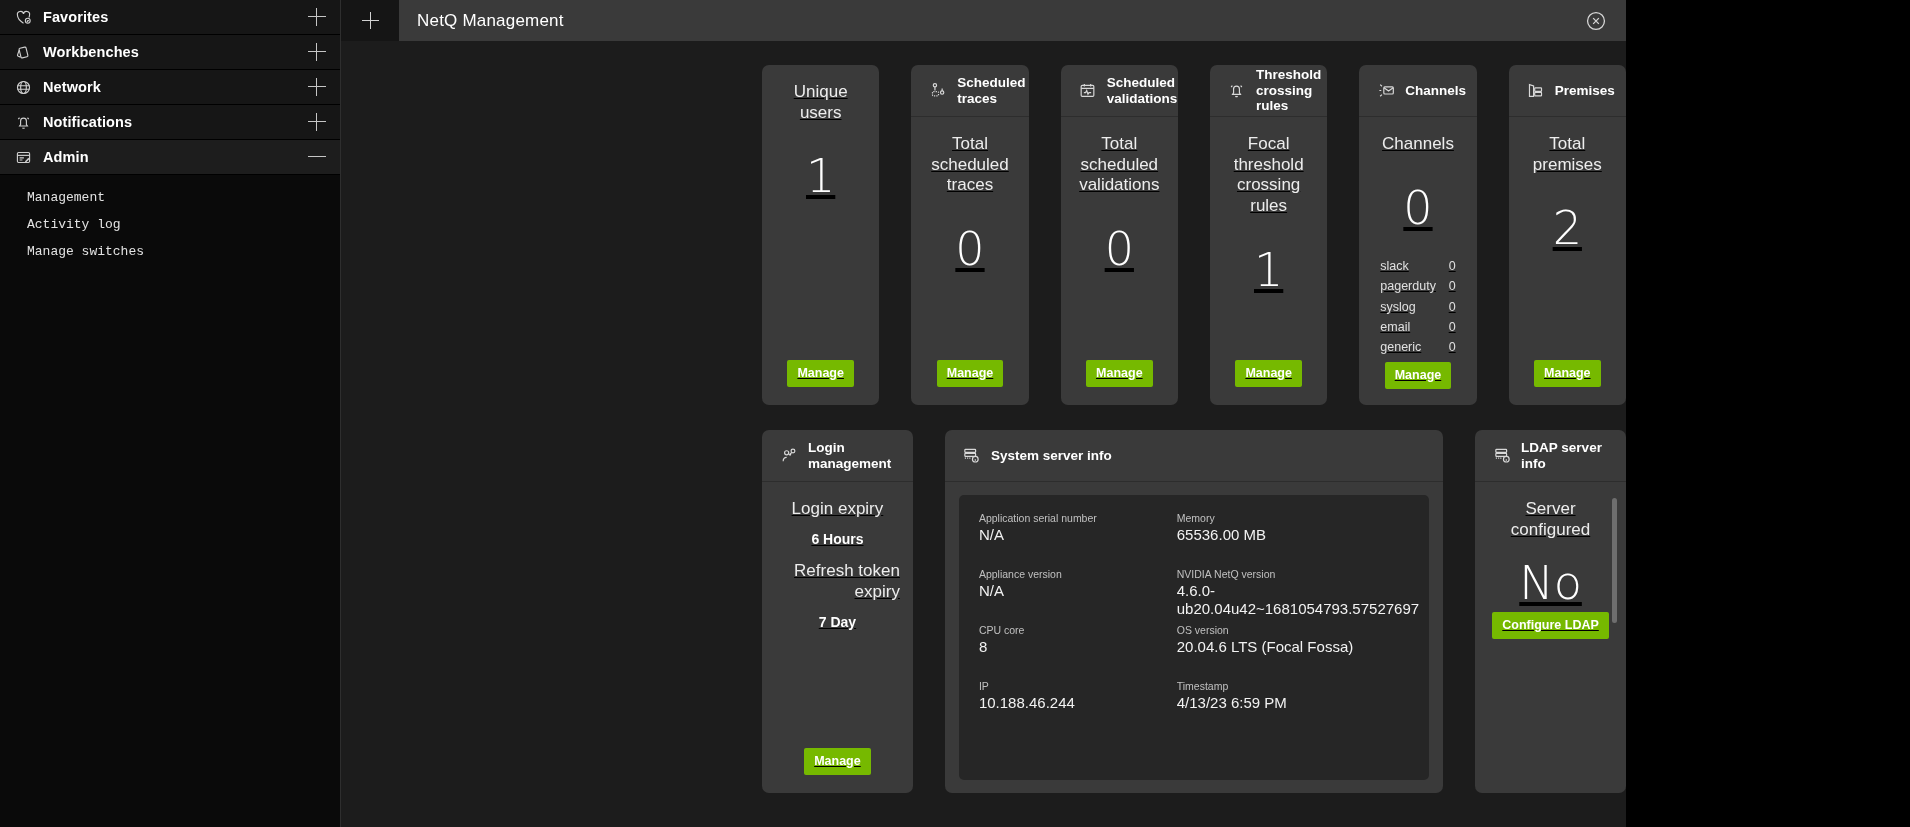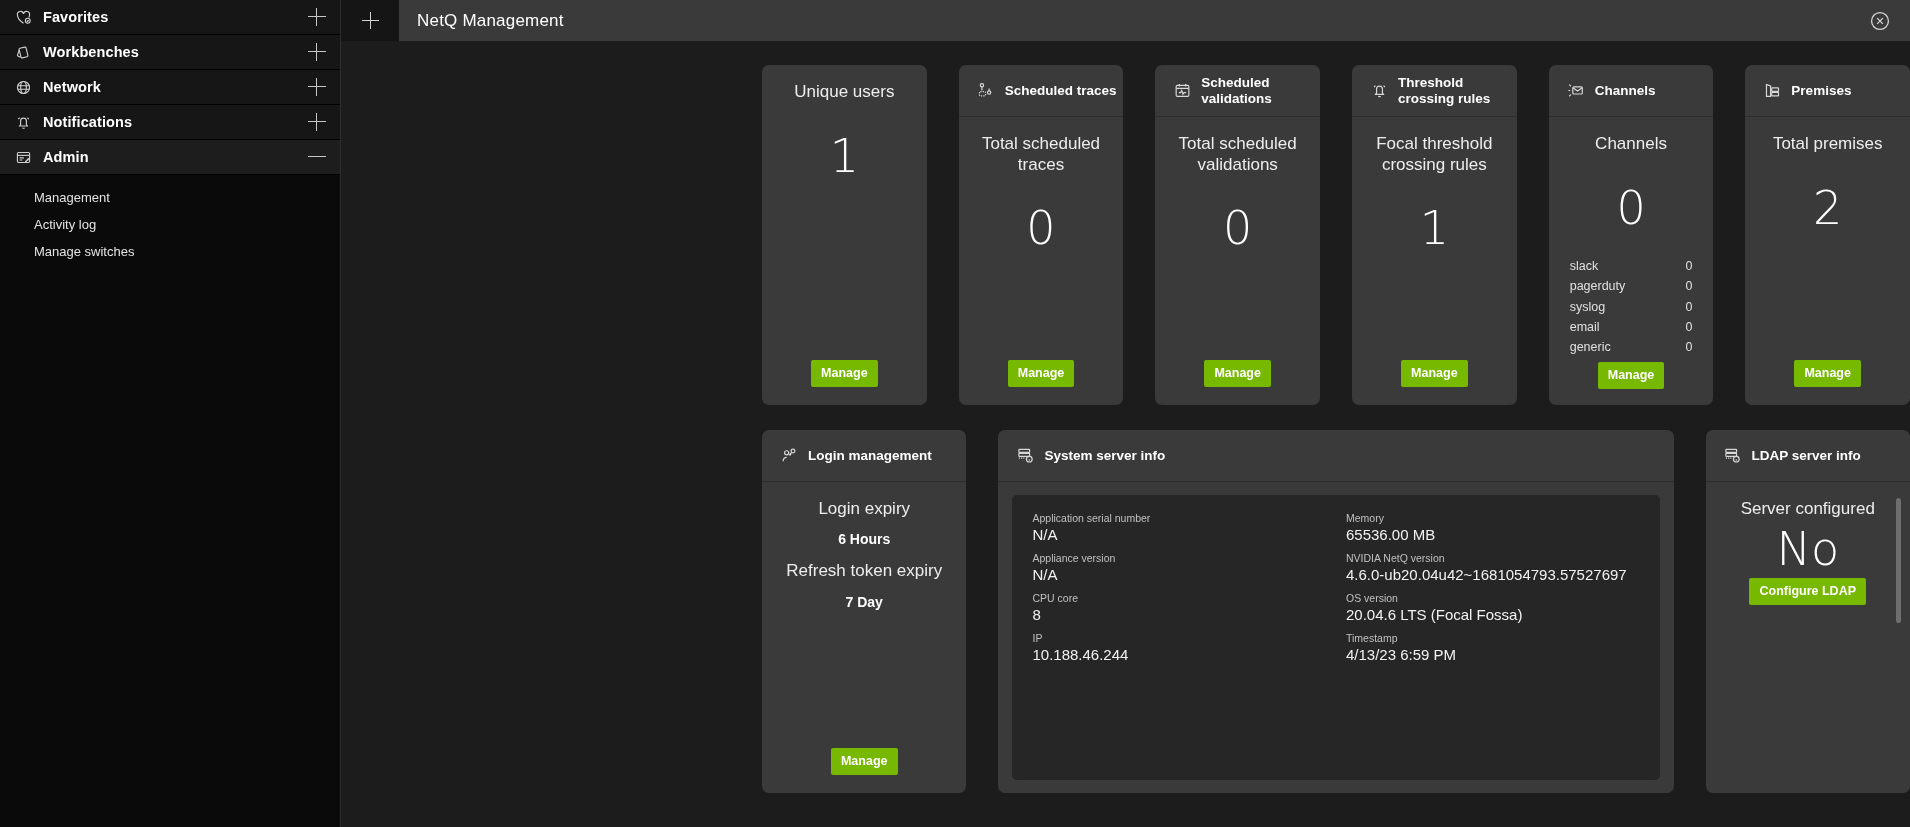"Favorites" #app { width: 1910px -> 1626px }
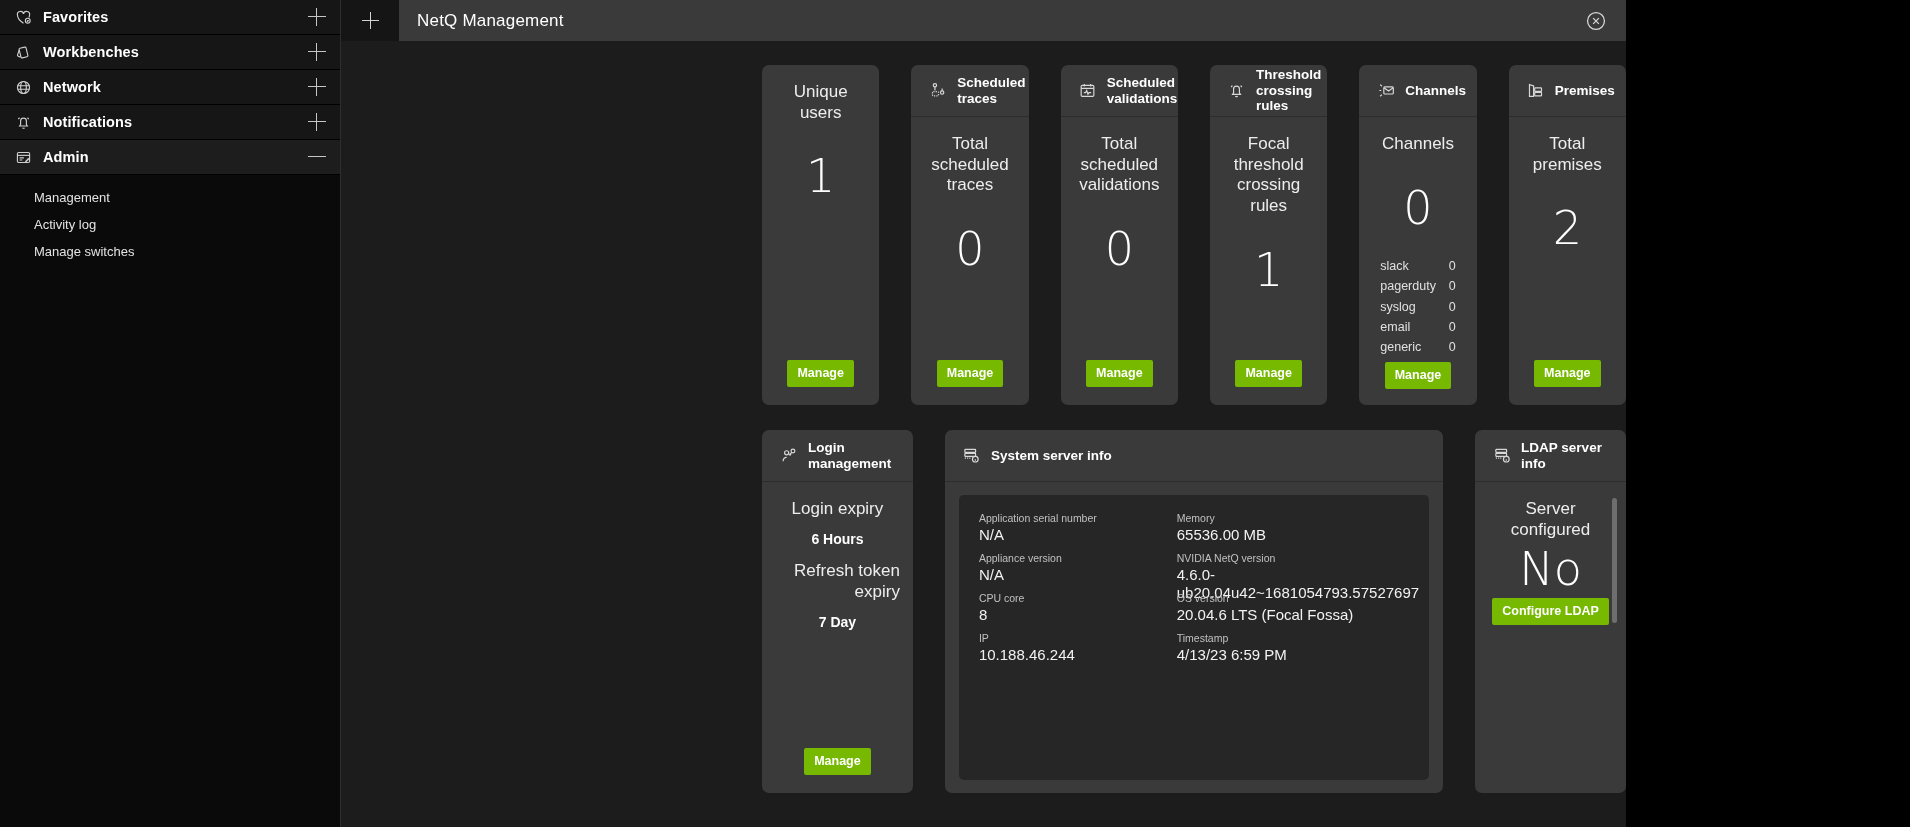"Unique users" .card-body { text-decoration: none -> underline }
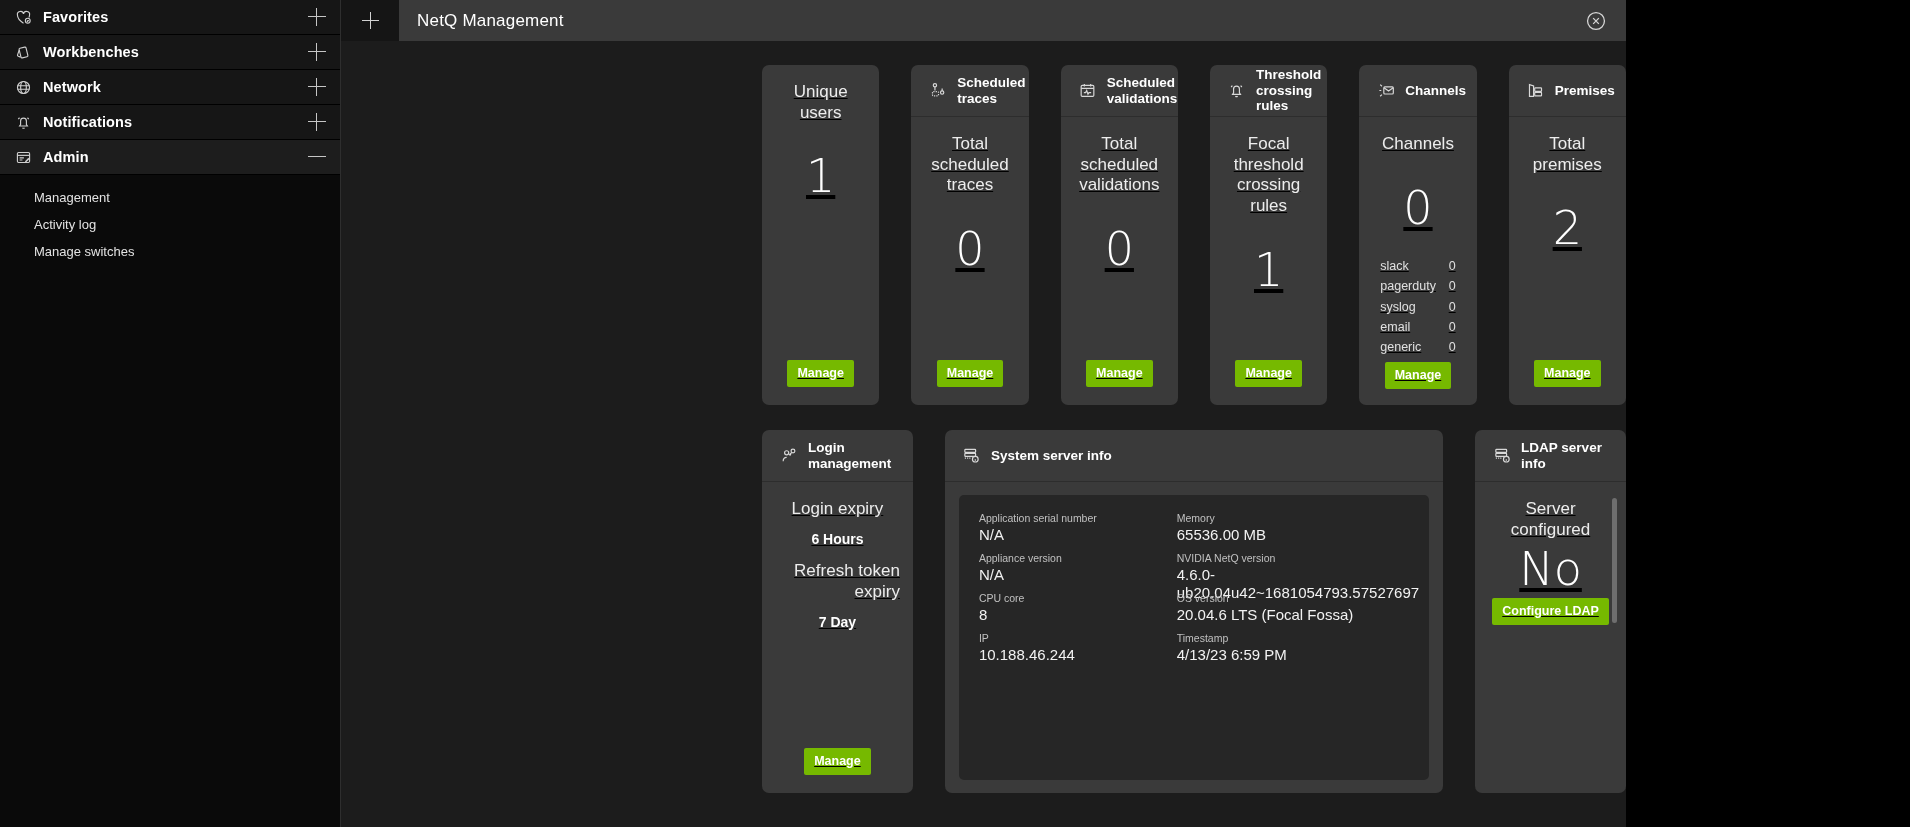"Management" .subnav-item { font-family: none -> Liberation Mono, monospace; padding: 6px 0 6px 34px -> 6px 0 6px 27px }
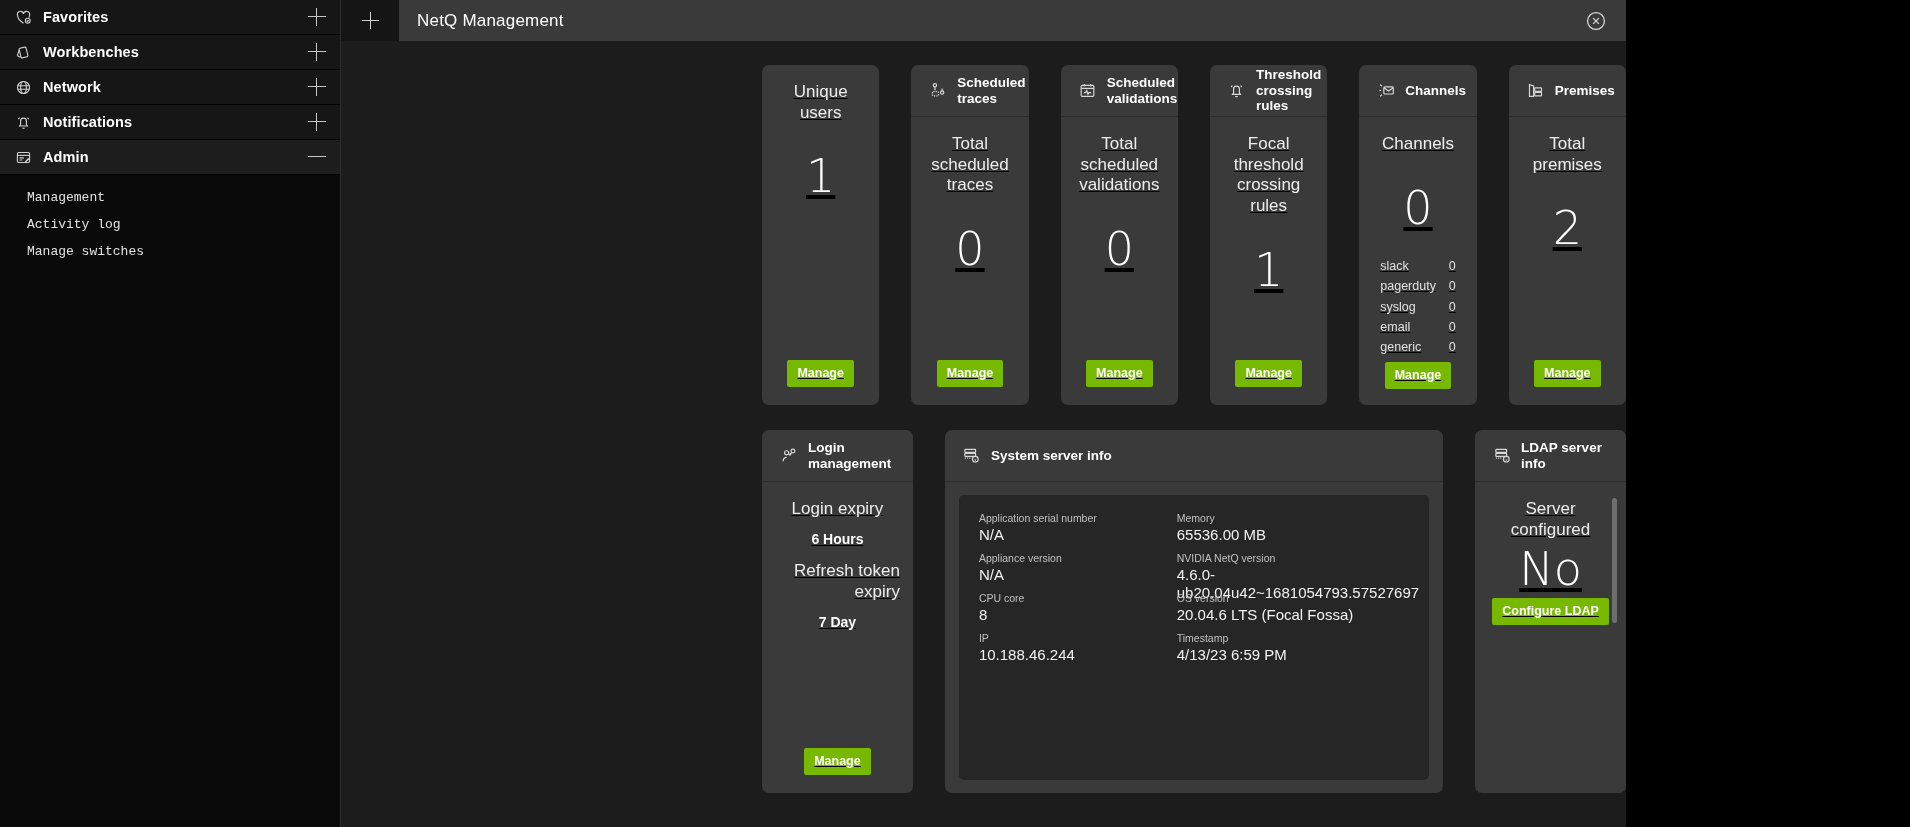"Application serial number" .ssi-panel { row-gap: 0px -> 16px }
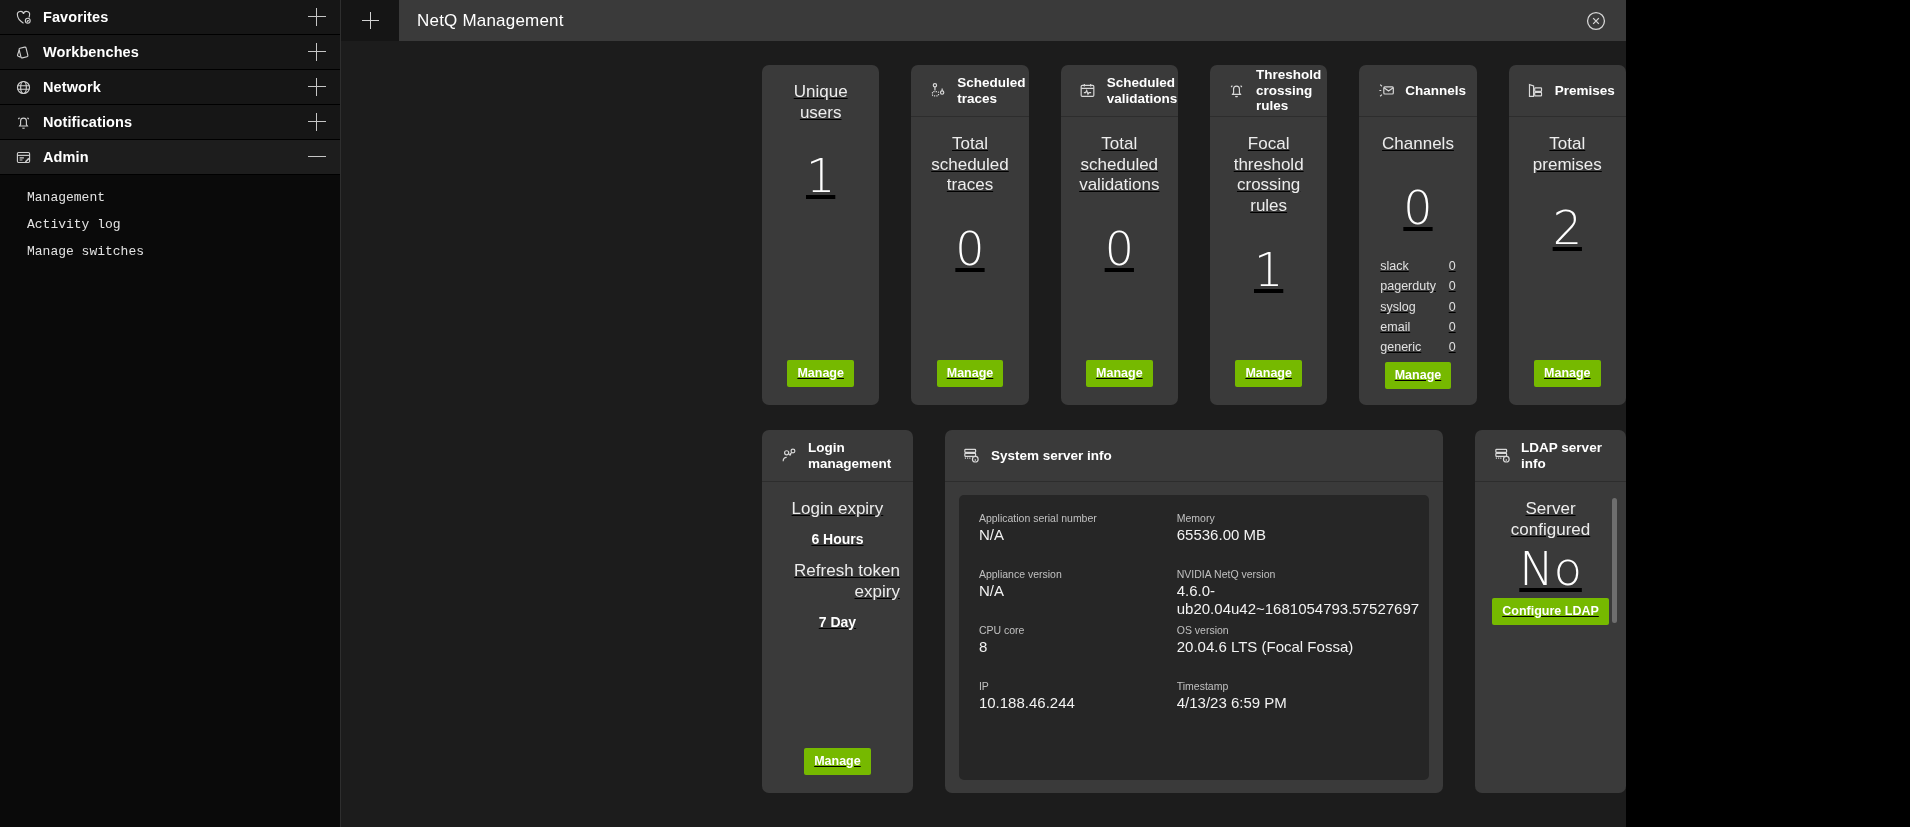"No" div.metric-value { margin-top: 6px -> 20px }
